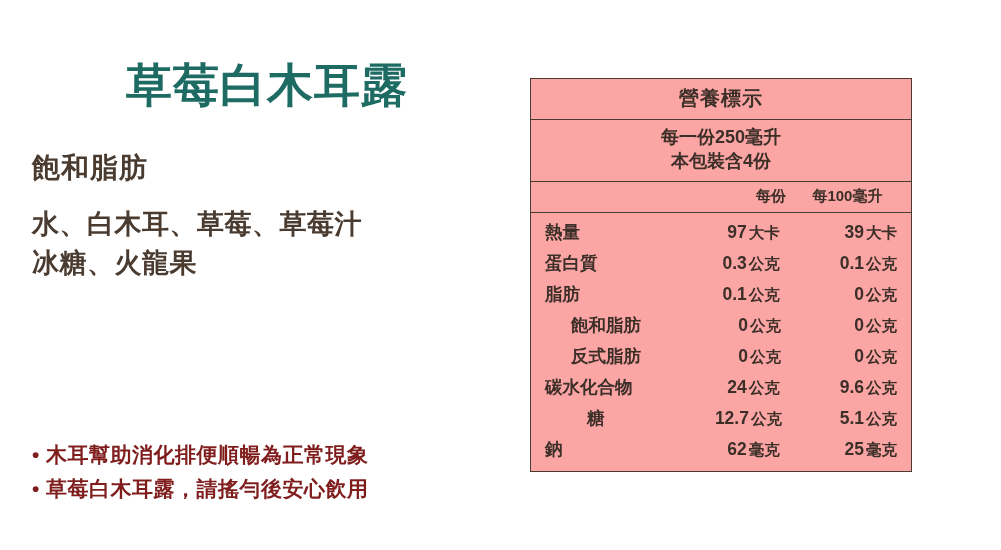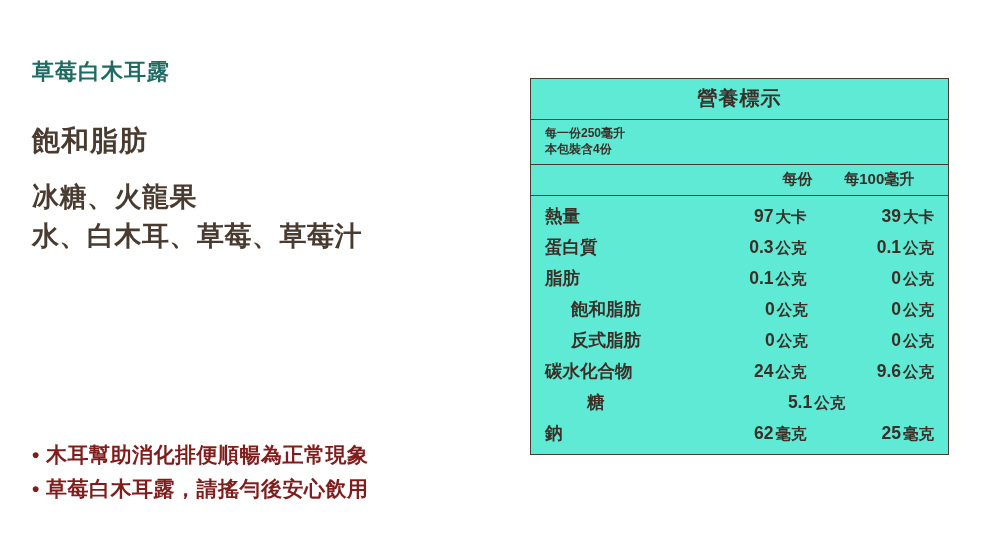"草莓白木耳露" .product-title { font-size: 22px -> 46px; text-align: none -> center }
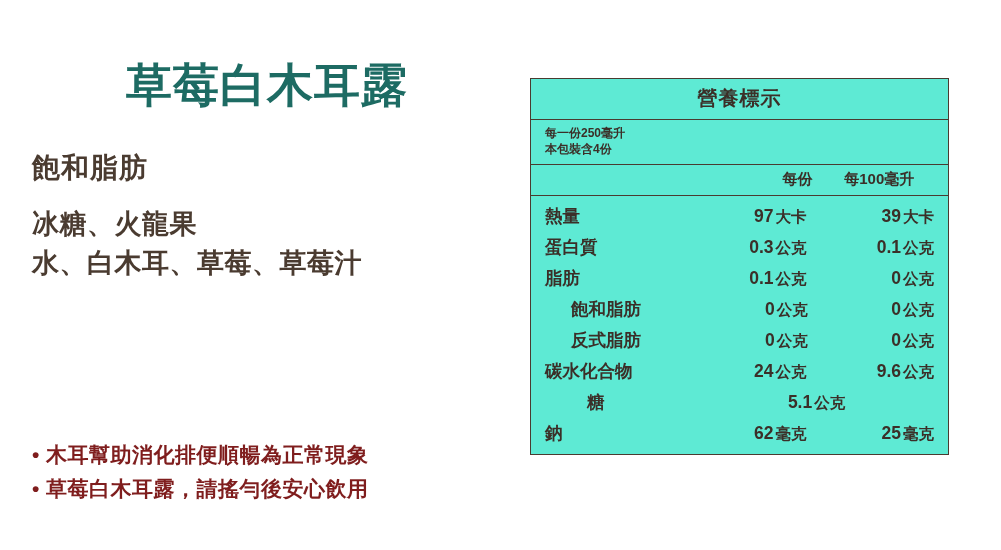"營養標示" .nutrition { background: #5eead4 -> #fca5a5; width: 419px -> 382px }
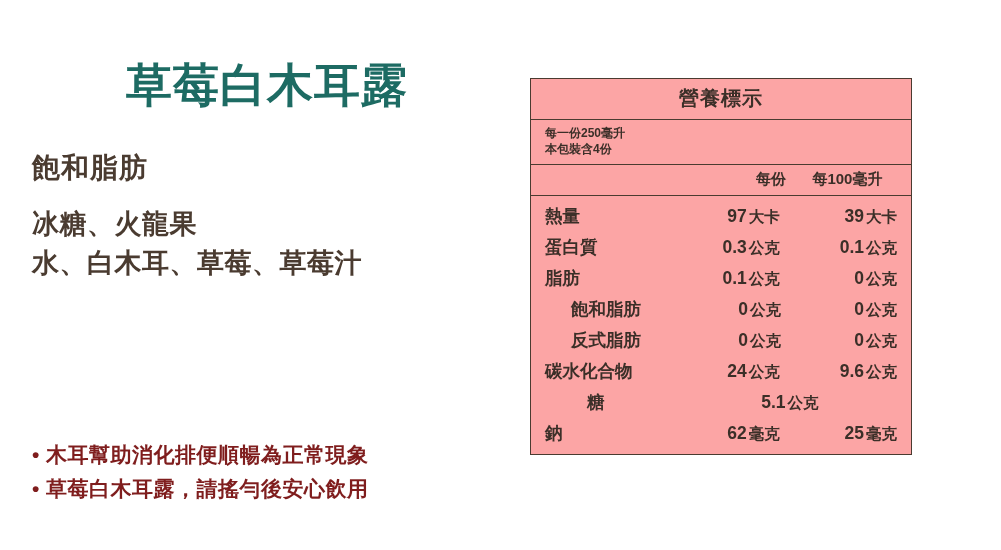"每一份250毫升" .nt-serving { font-size: 12px -> 18px; text-align: none -> center }
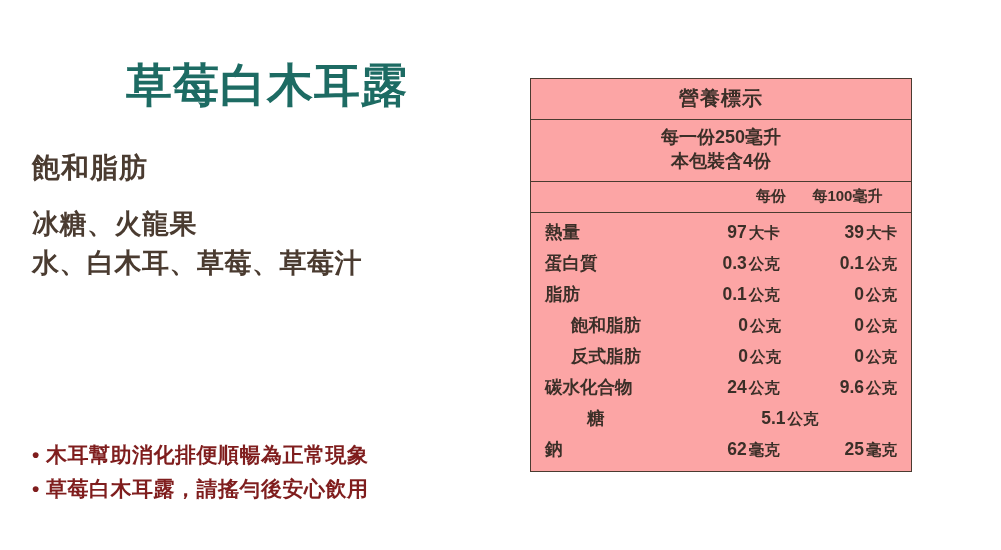"冰糖、火龍果" div { order: before "水、白木耳、草莓、草莓汁" -> after "水、白木耳、草莓、草莓汁" }
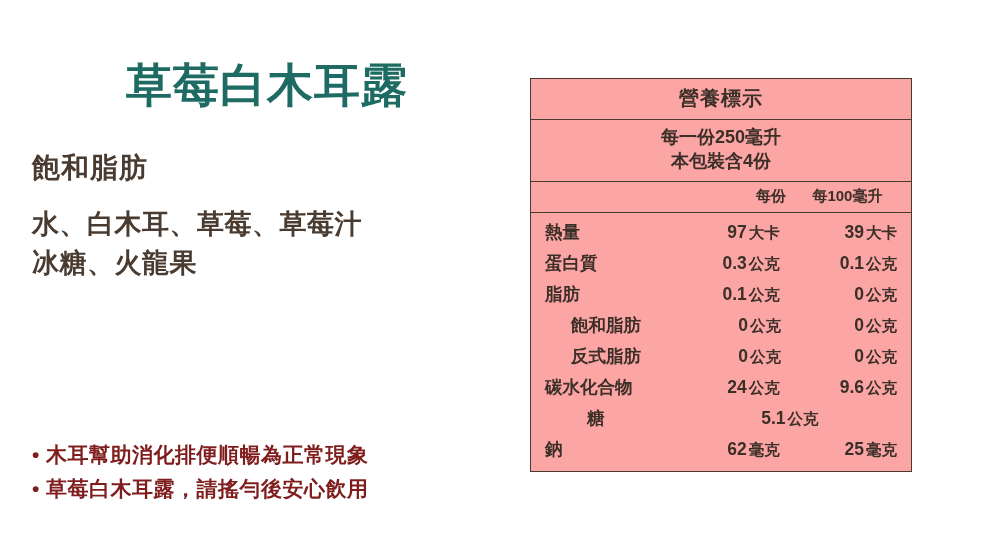"12.7公克" div.c-per { html: none -> <div><span>12.7</span><span>公克</span></div> }
